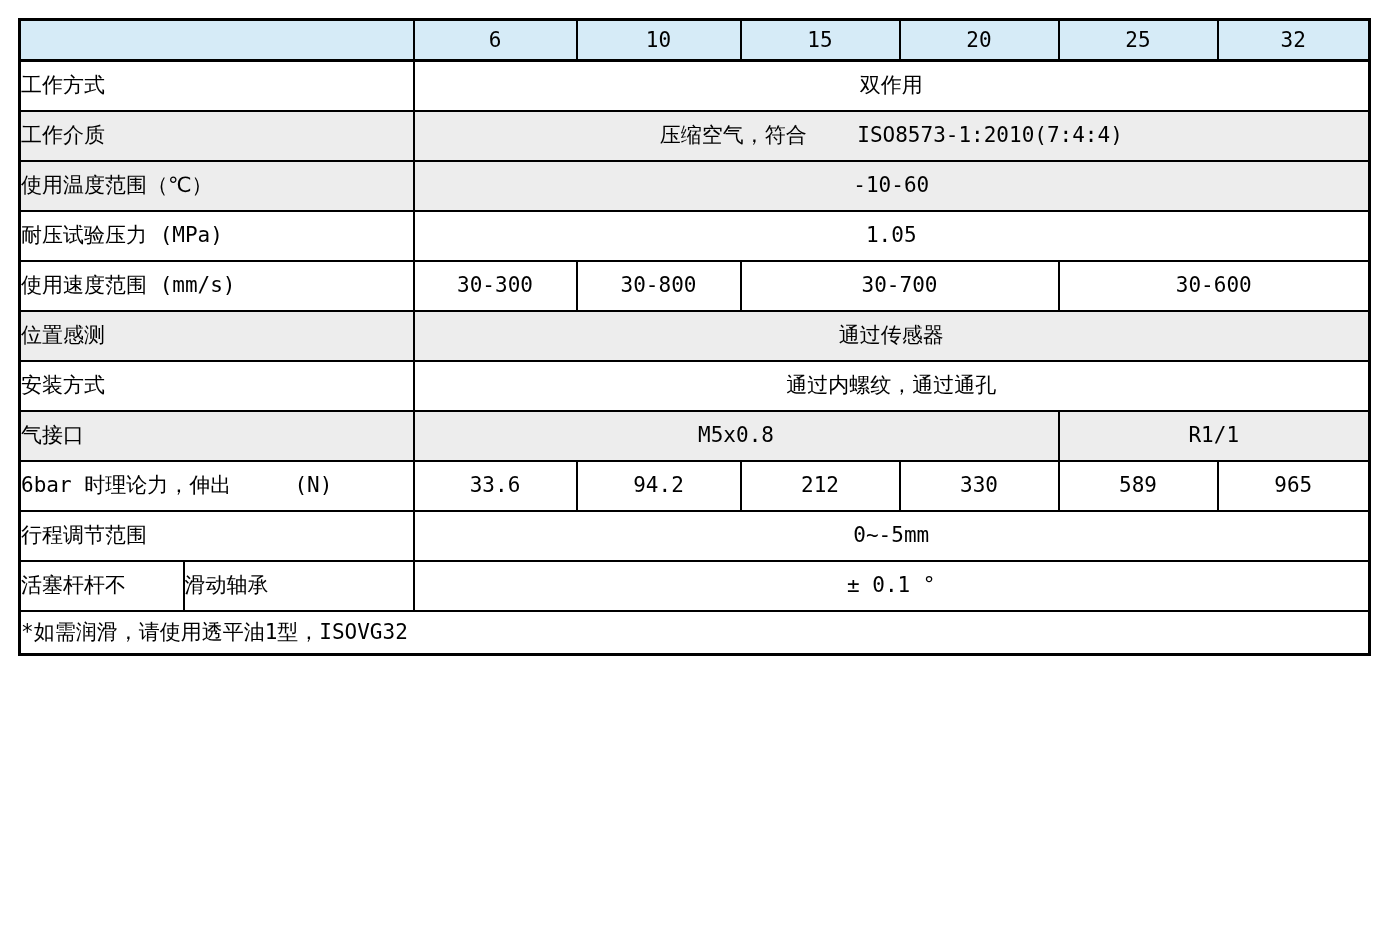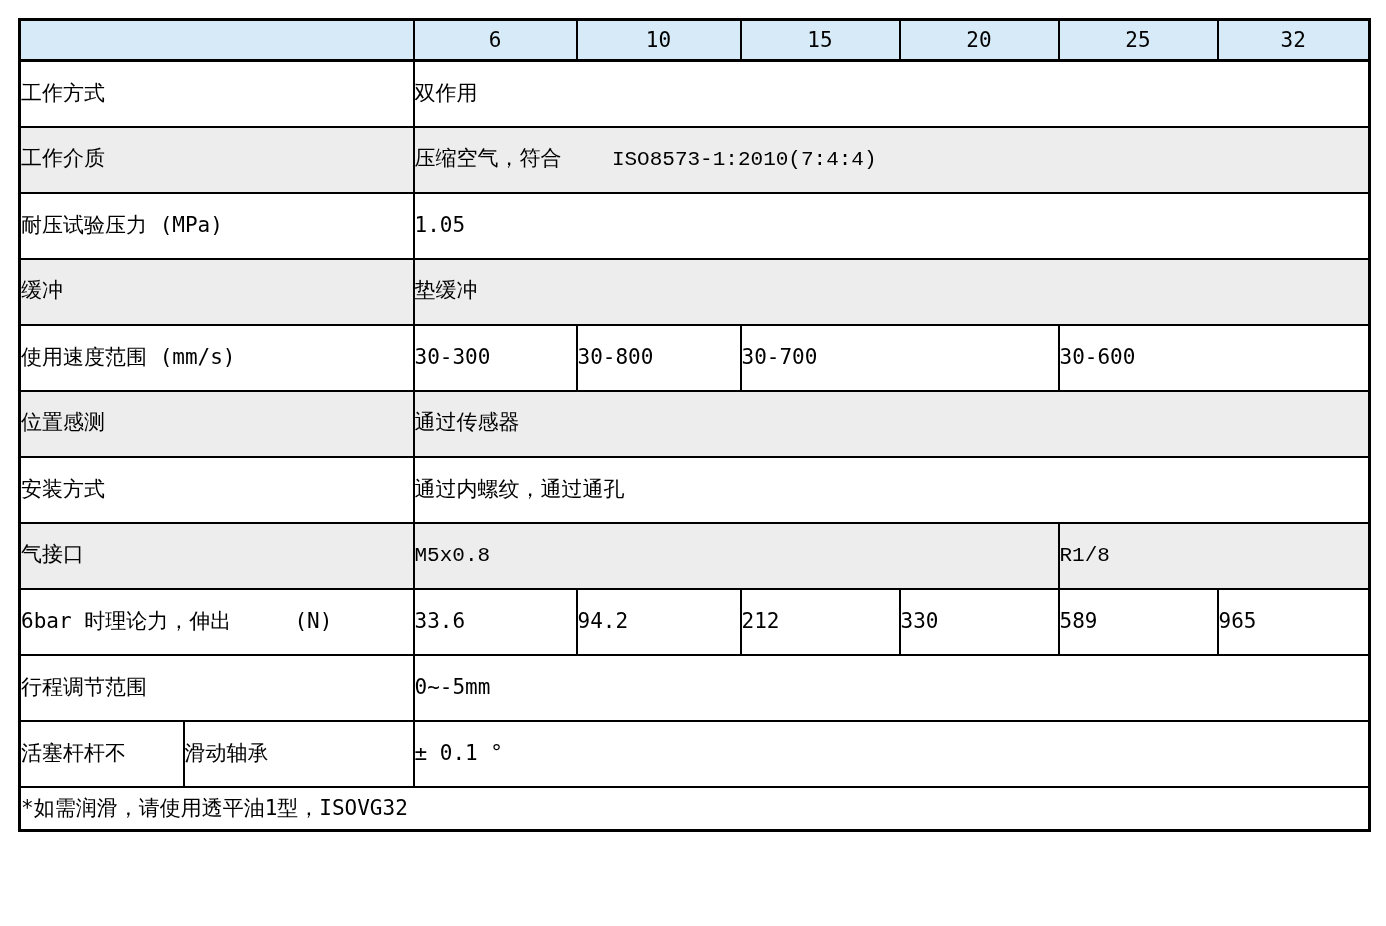"工作方式" tr.std { height: 66px -> 50px }
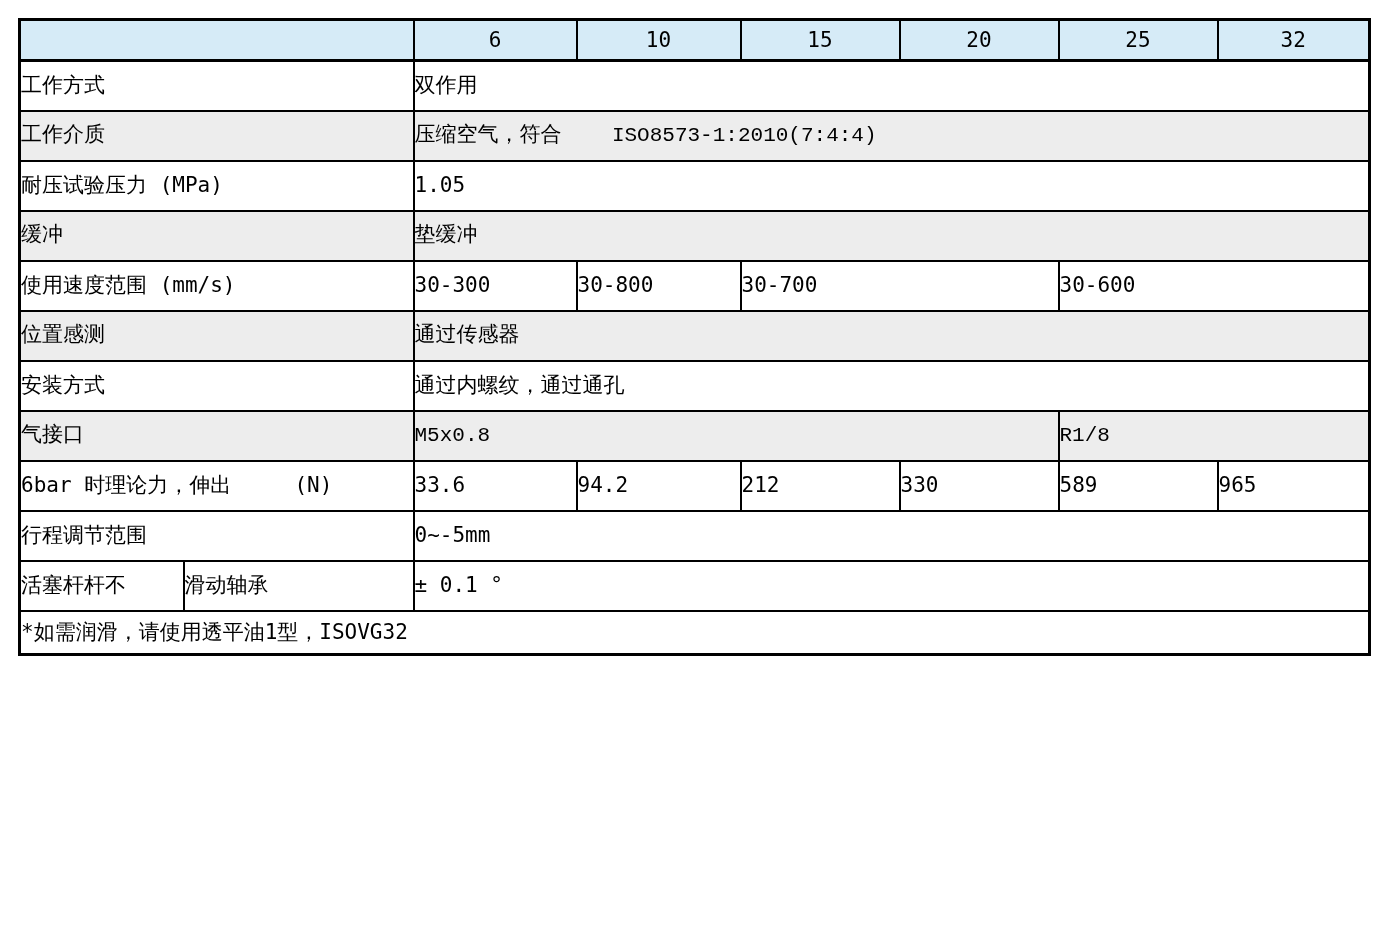"双作用" td.ctr { text-align: left -> center }
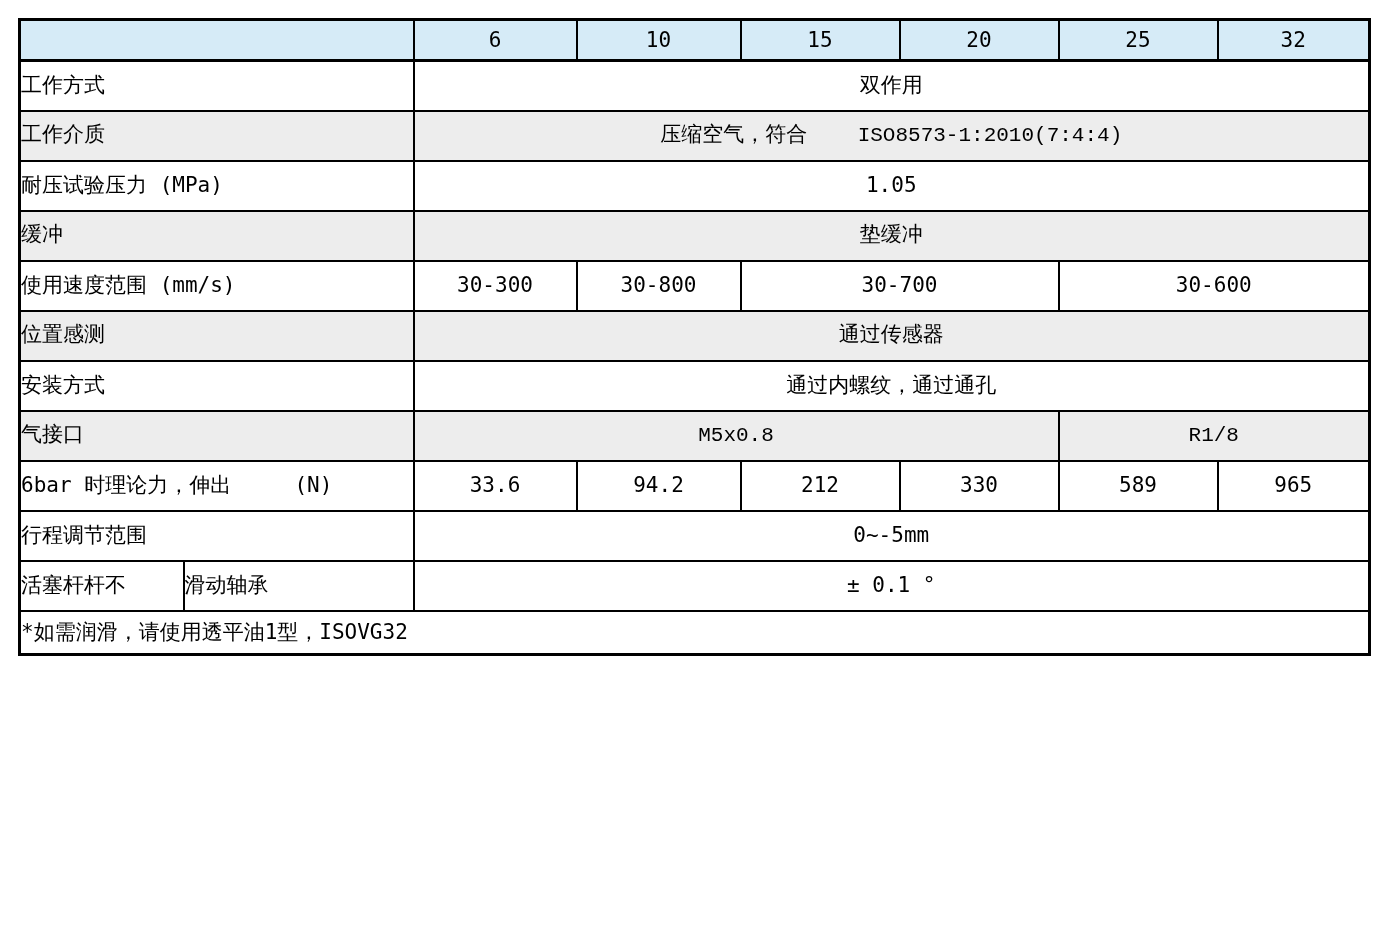"工作介质" tr.shade td { font-family: Liberation Mono, monospace -> none }
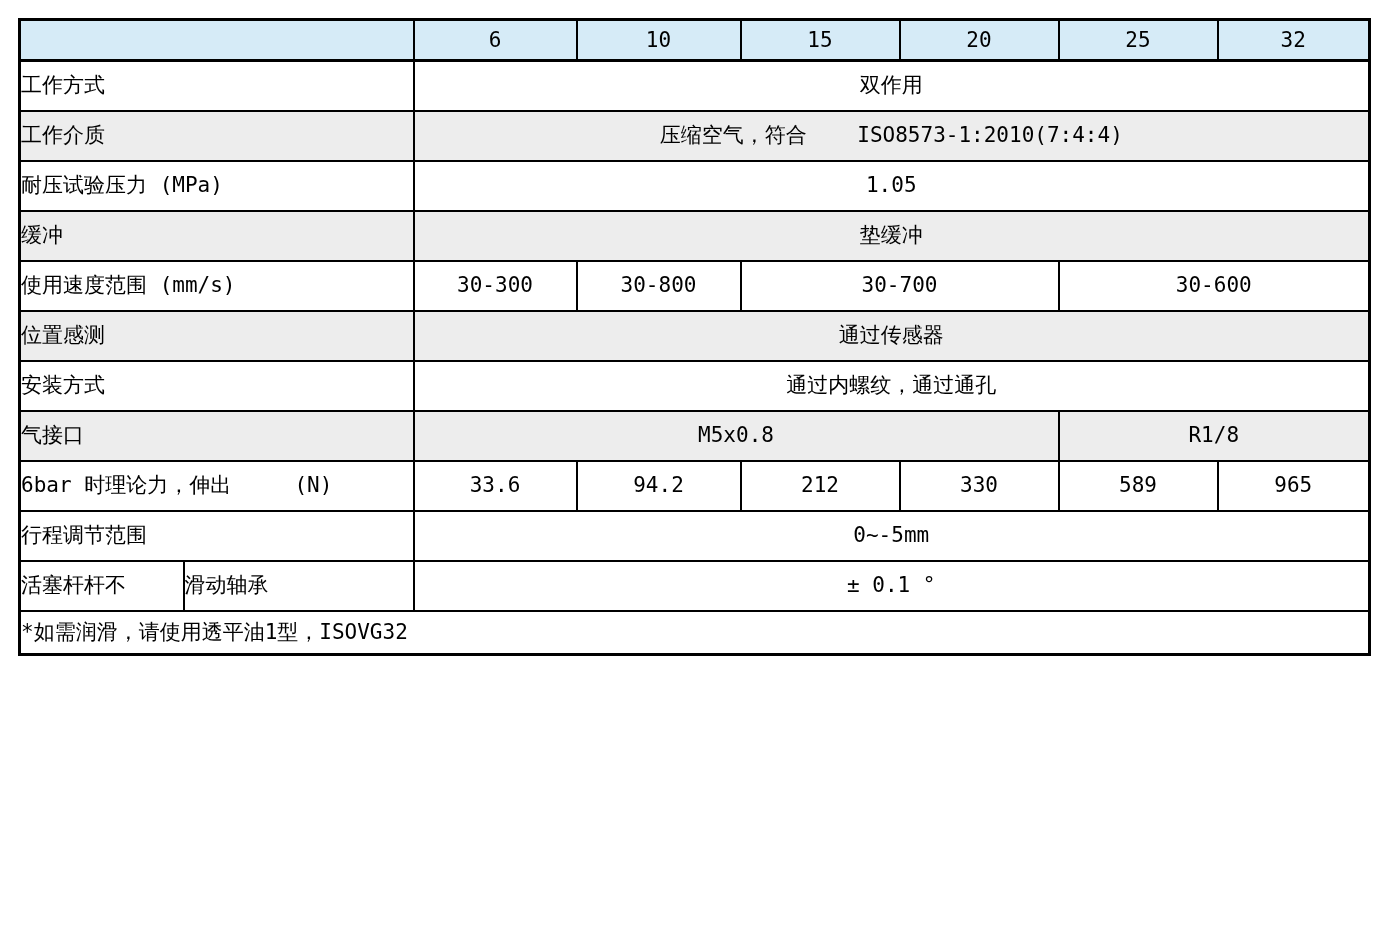"使用温度范围（℃）" tr.std { html: none -> <tr> <td>使用温度范围（℃）</td> <td>-10-60</td> </tr> }
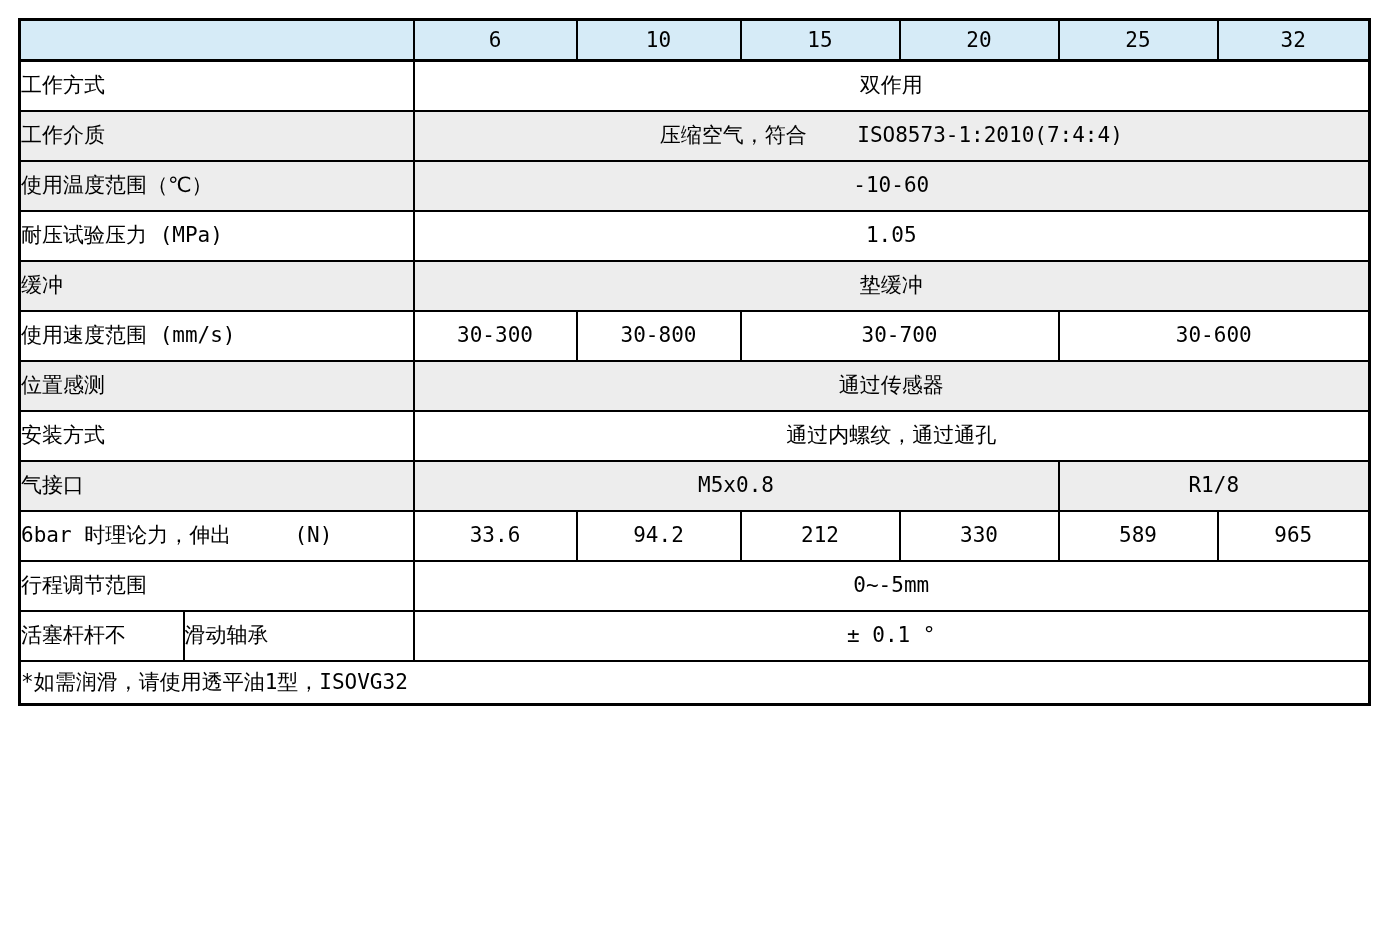"缓冲" tr.std { html: <tr> <td>缓冲</td> <td>垫缓冲</td> </tr> -> none }
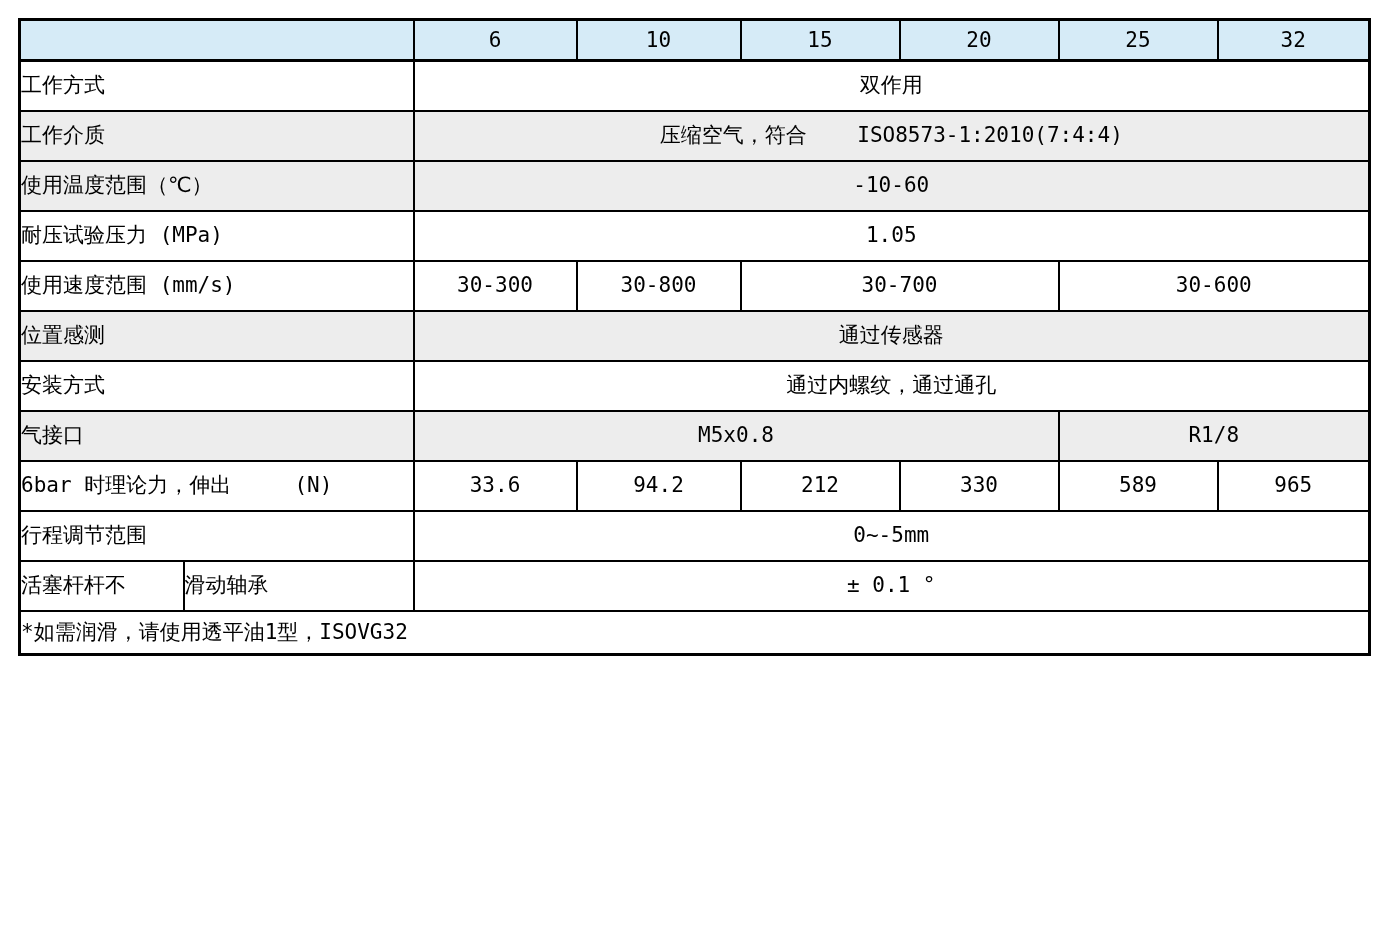"R1/8" td.ctr { text: R1/8 -> R1/1 }
